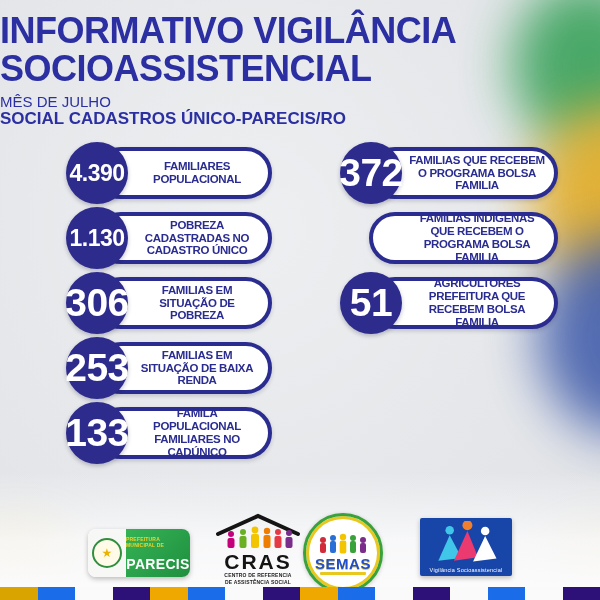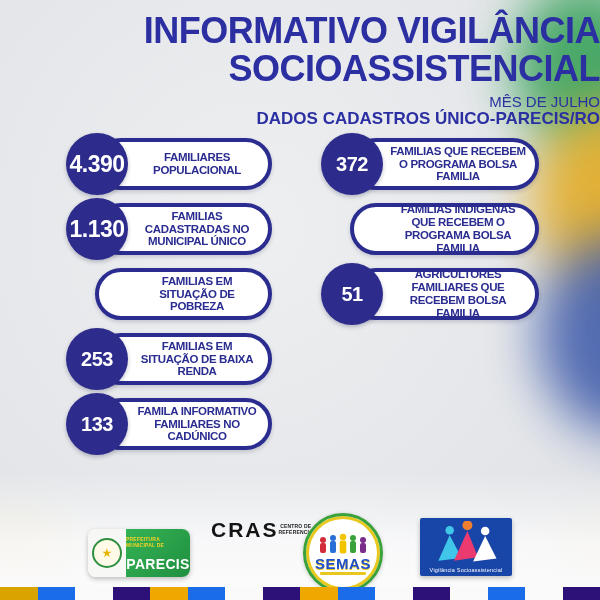"INFORMATIVO VIGILÂNCIA" .hdr { text-align: right -> left }
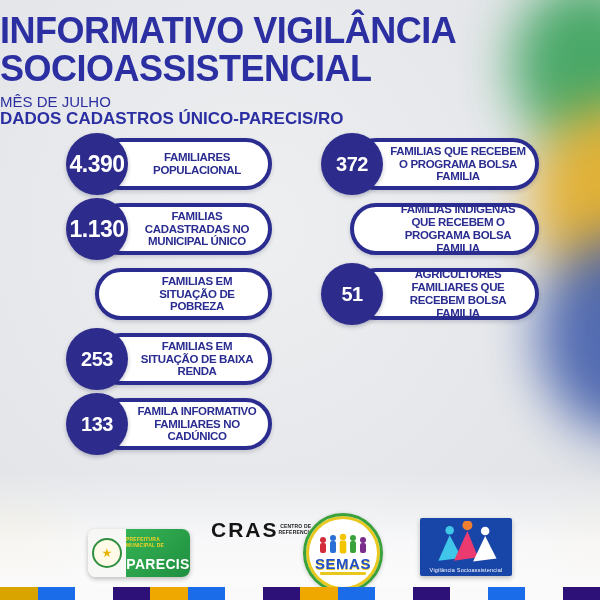"DADOS CADASTROS ÚNICO-PARECIS/RO" div.sub2 { text: DADOS -> SOCIAL }
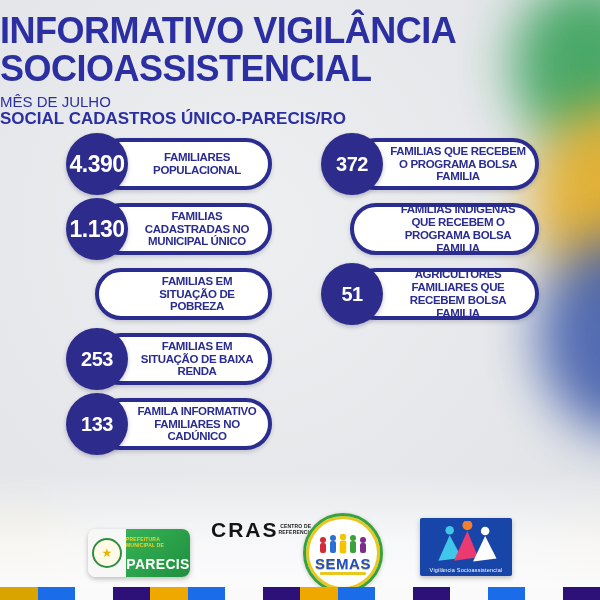"4.390" .stats { gap: 49px -> 68px; top: 133px -> 142px }
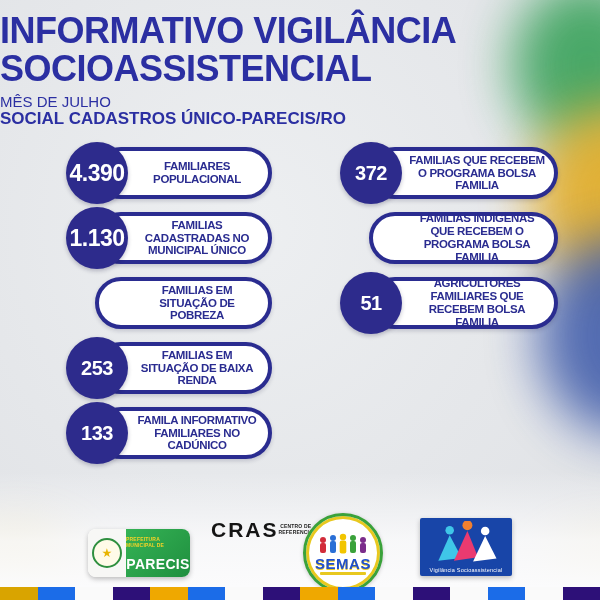"372" .bubble { font-size: 20px -> 39px }
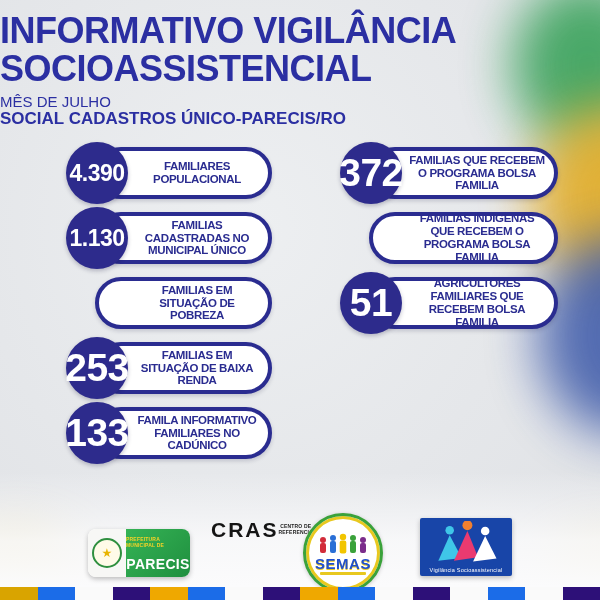"FAMILIAS CADASTRADAS NO MUNICIPAL ÚNICO" span { text: FAMILIAS CADASTRADAS NO MUNICIPAL -> POBREZA CADASTRADAS NO CADASTRO }
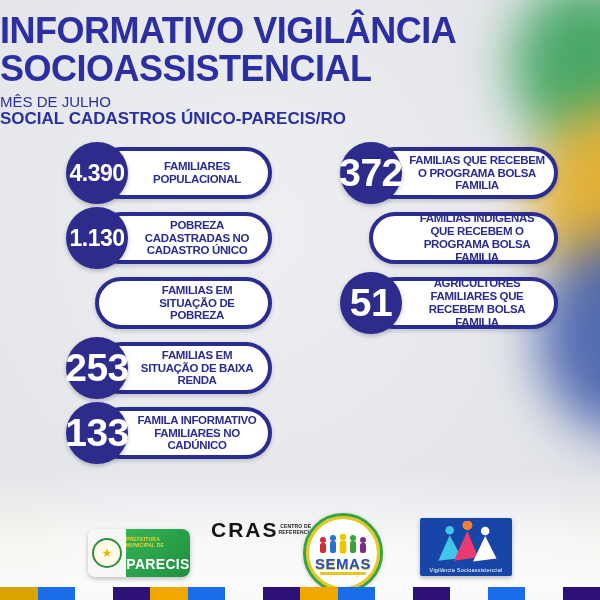"306" div.bubble { html: none -> <div>306</div> }
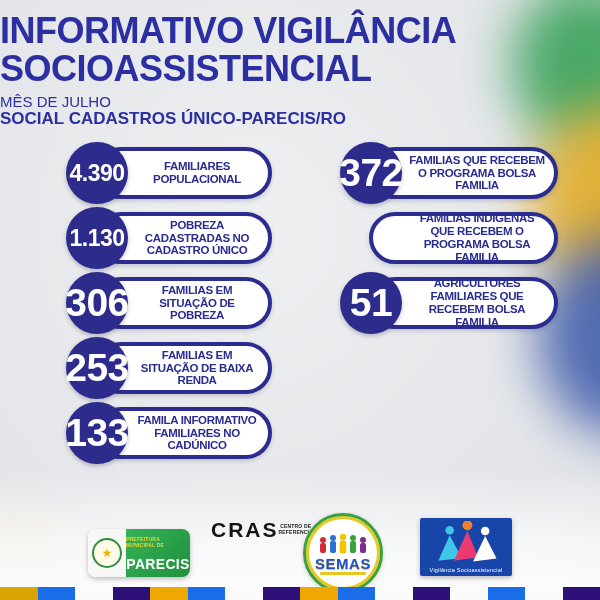"AGRICULTORES FAMILIARES QUE RECEBEM" span { text: FAMILIARES -> PREFEITURA }
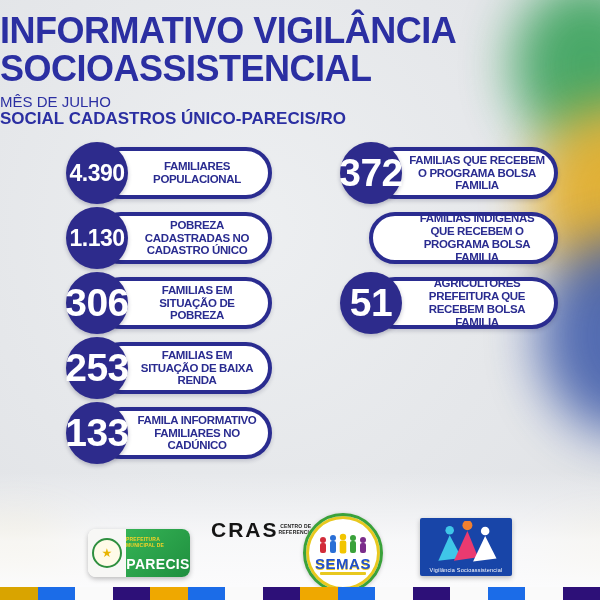"FAMILA INFORMATIVO FAMILIARES NO" span { text: INFORMATIVO -> POPULACIONAL }
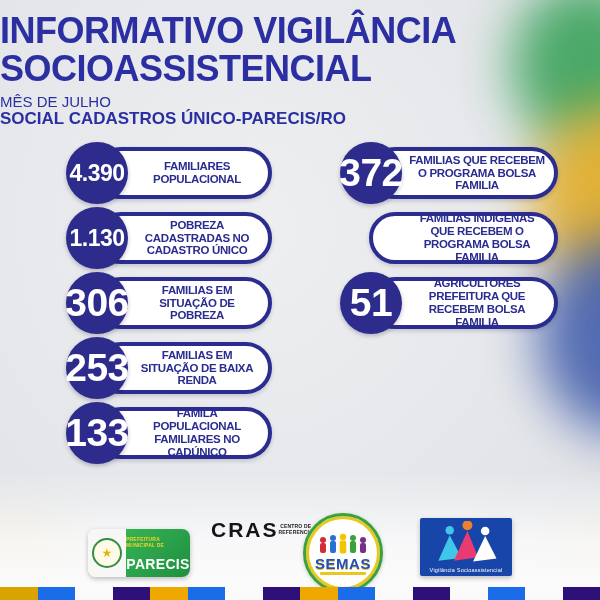"CRAS" .logo-cras { flex-direction: row -> column; top: 488px -> 512px }
